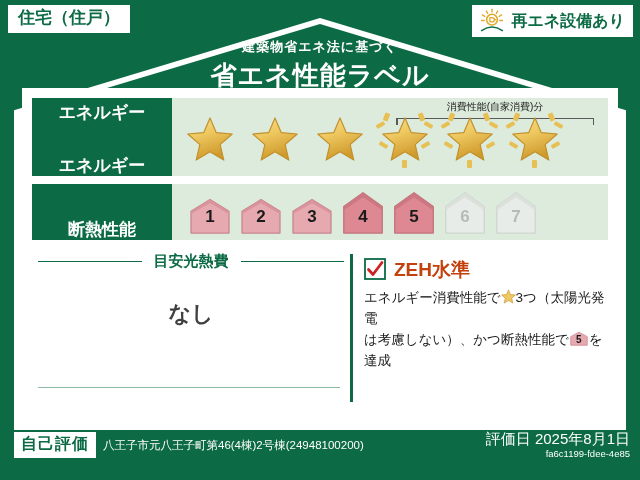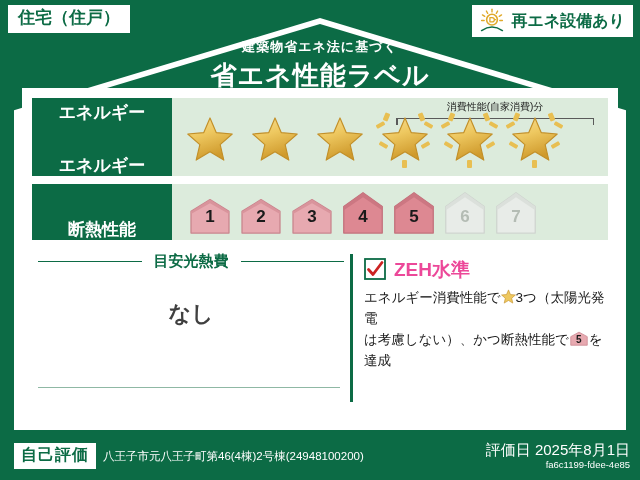"ZEH水準" .zeh-title { color: #ec4899 -> #c2410c }
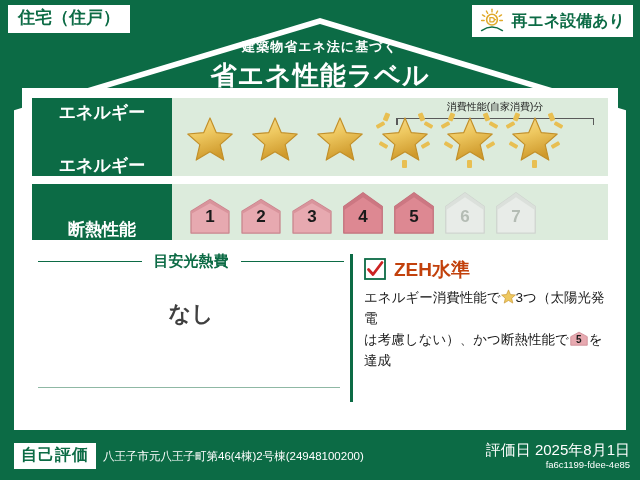"自己評価" .footer { bottom: 0 -> 11px }
